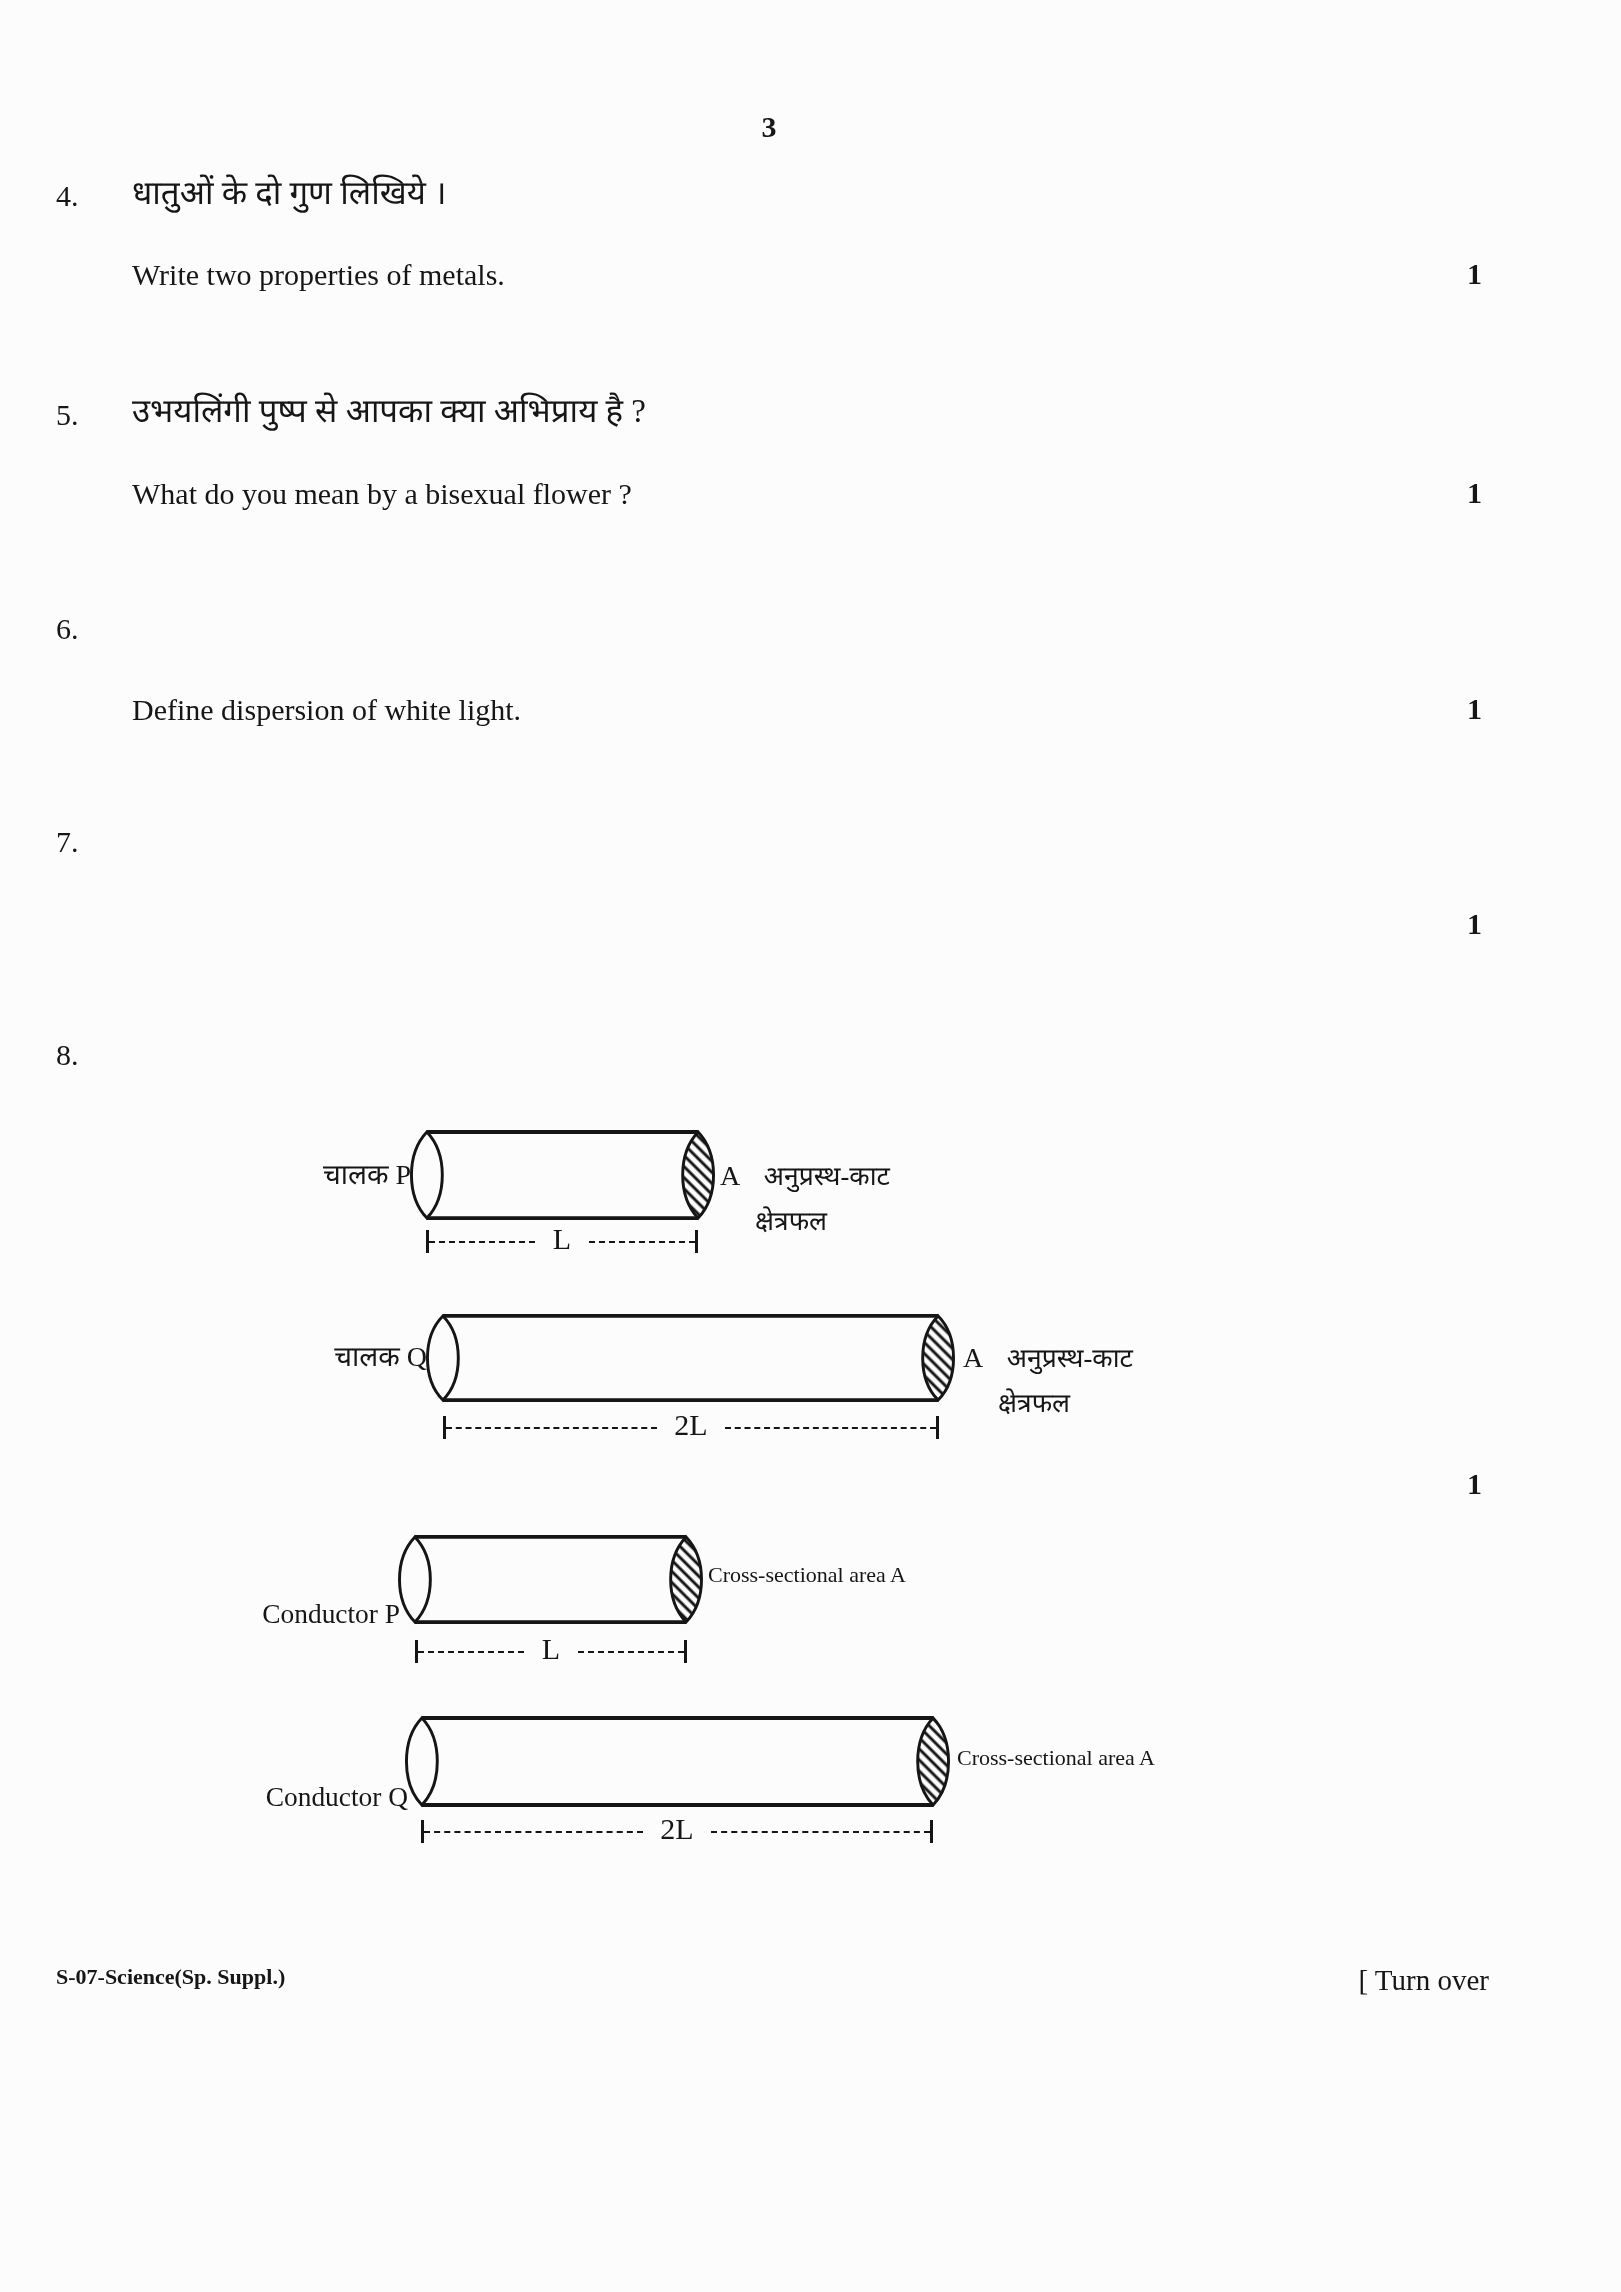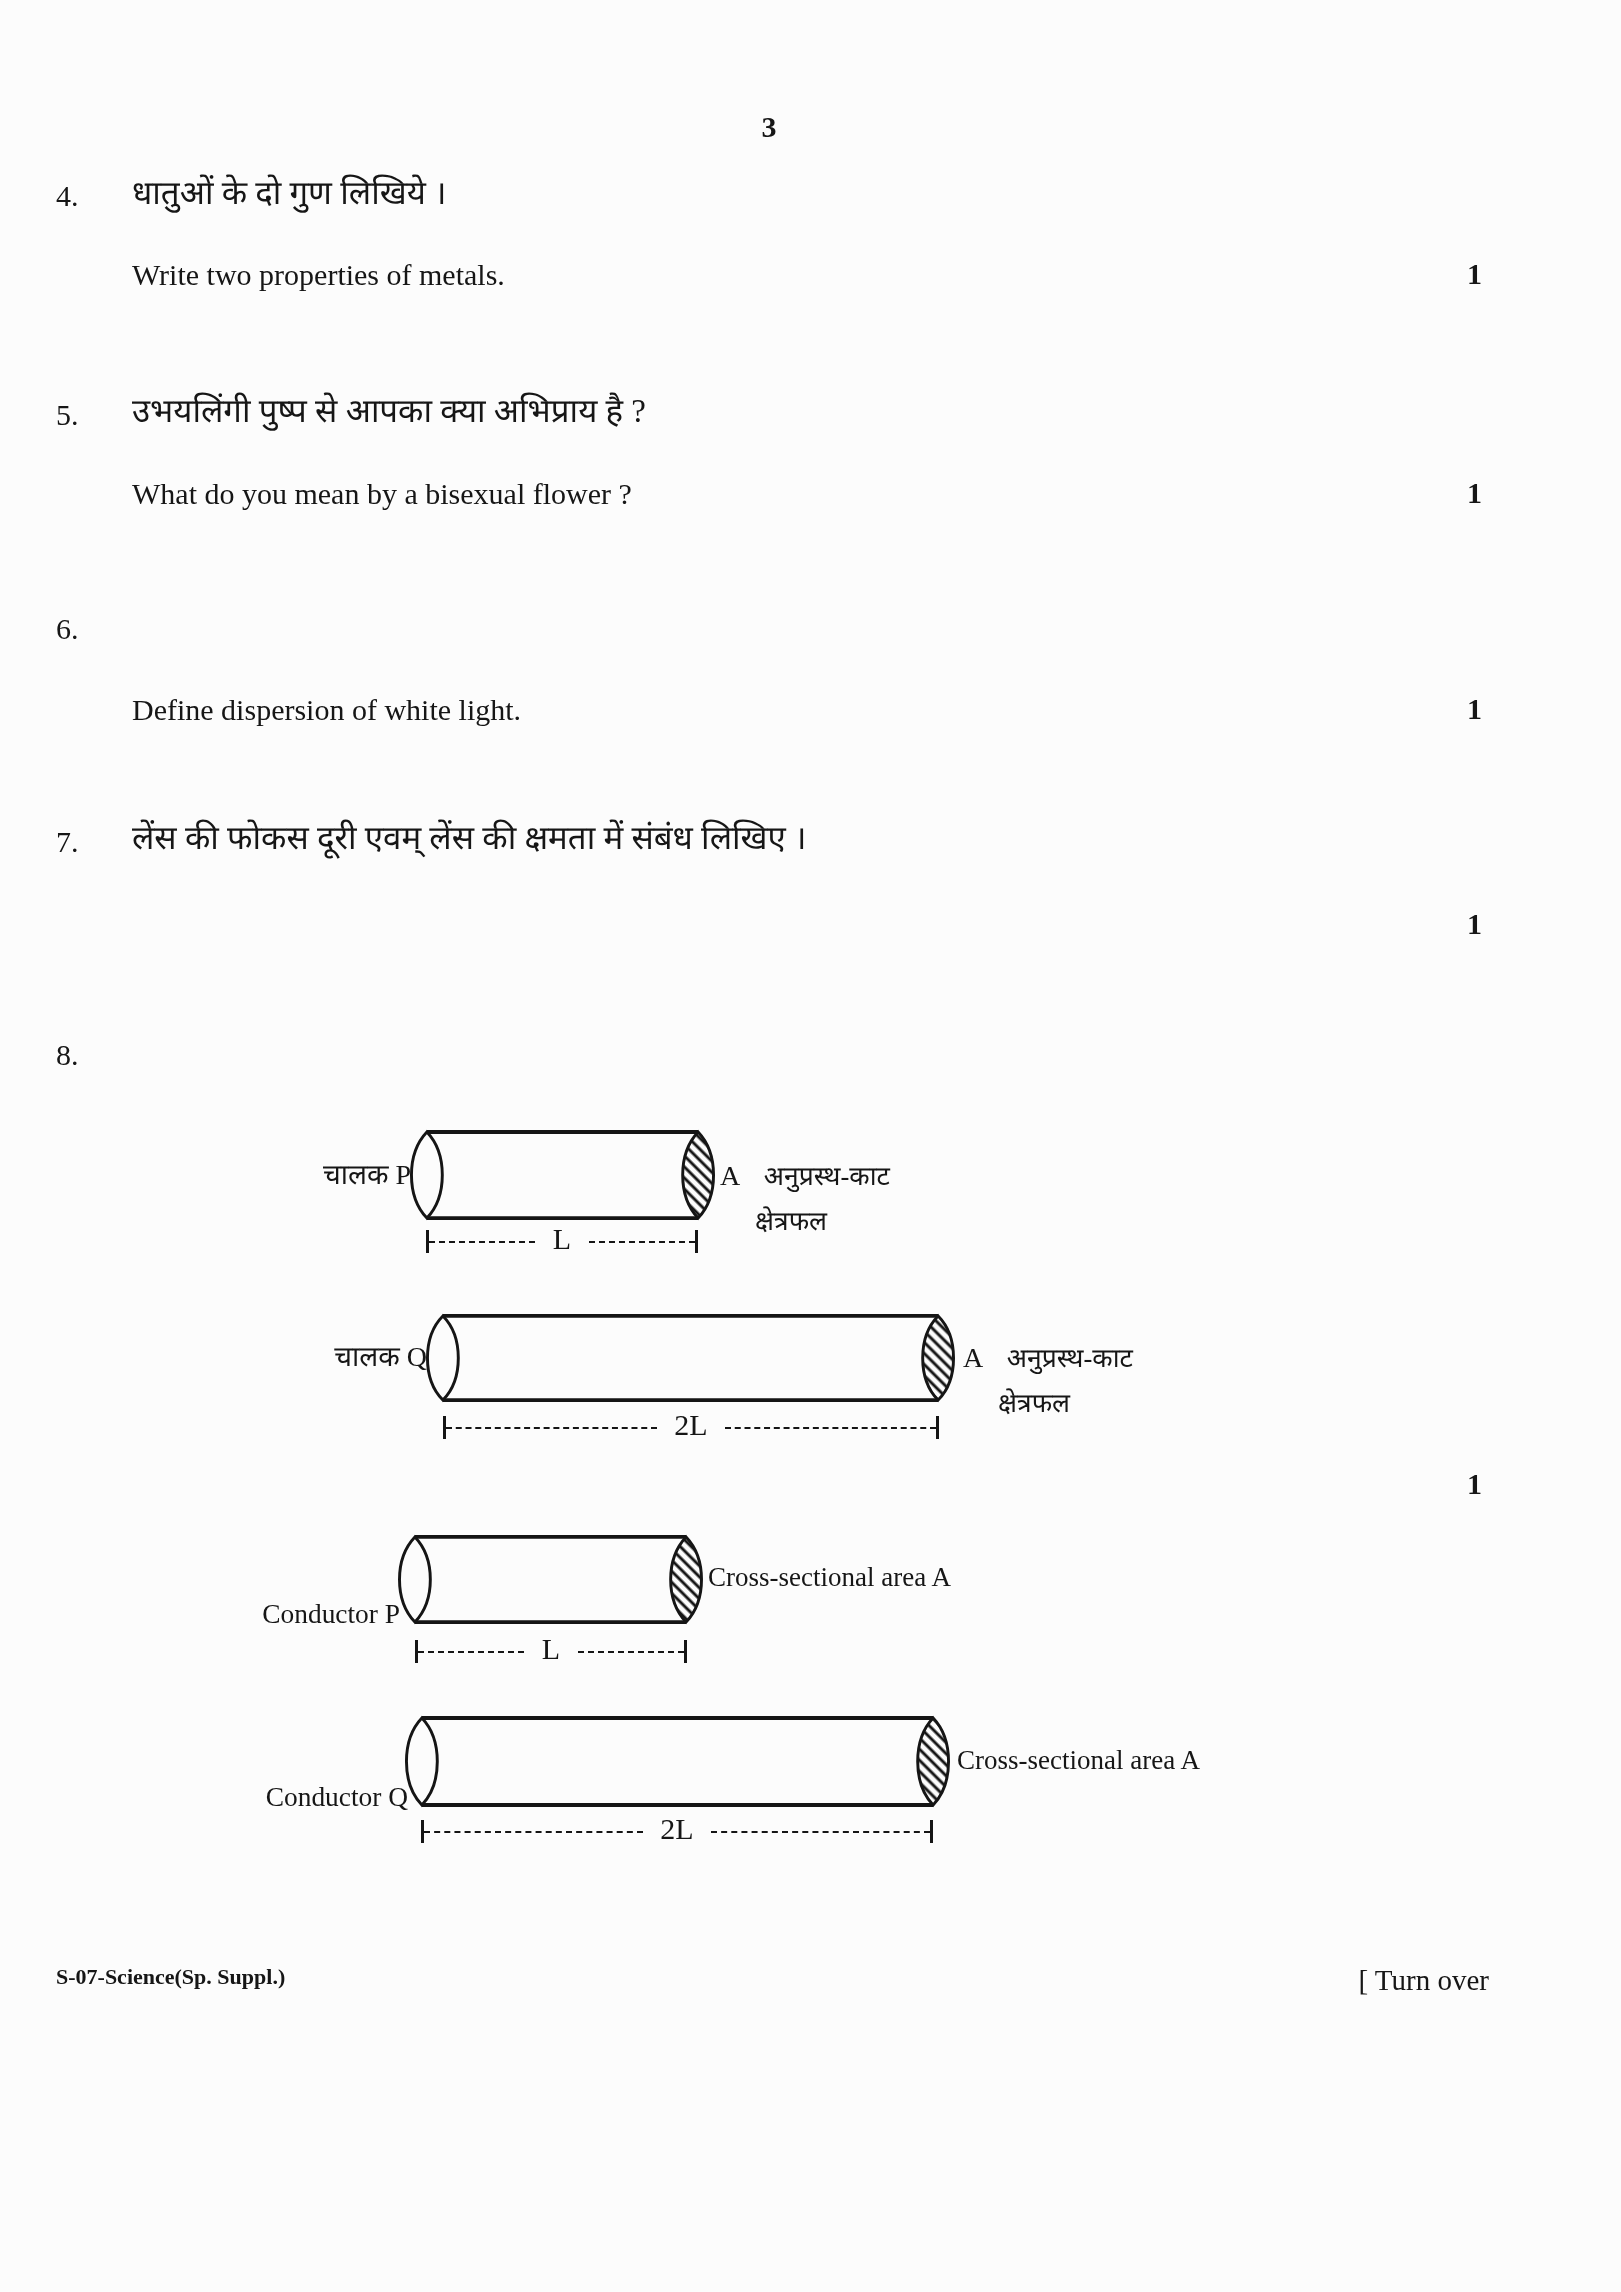"लेंस की फोकस दूरी एवम्" div.abs { html: <div>लेंस की फोकस दूरी एवम् लेंस की क्षमता में संबंध लिखिए ।</div> -> none }
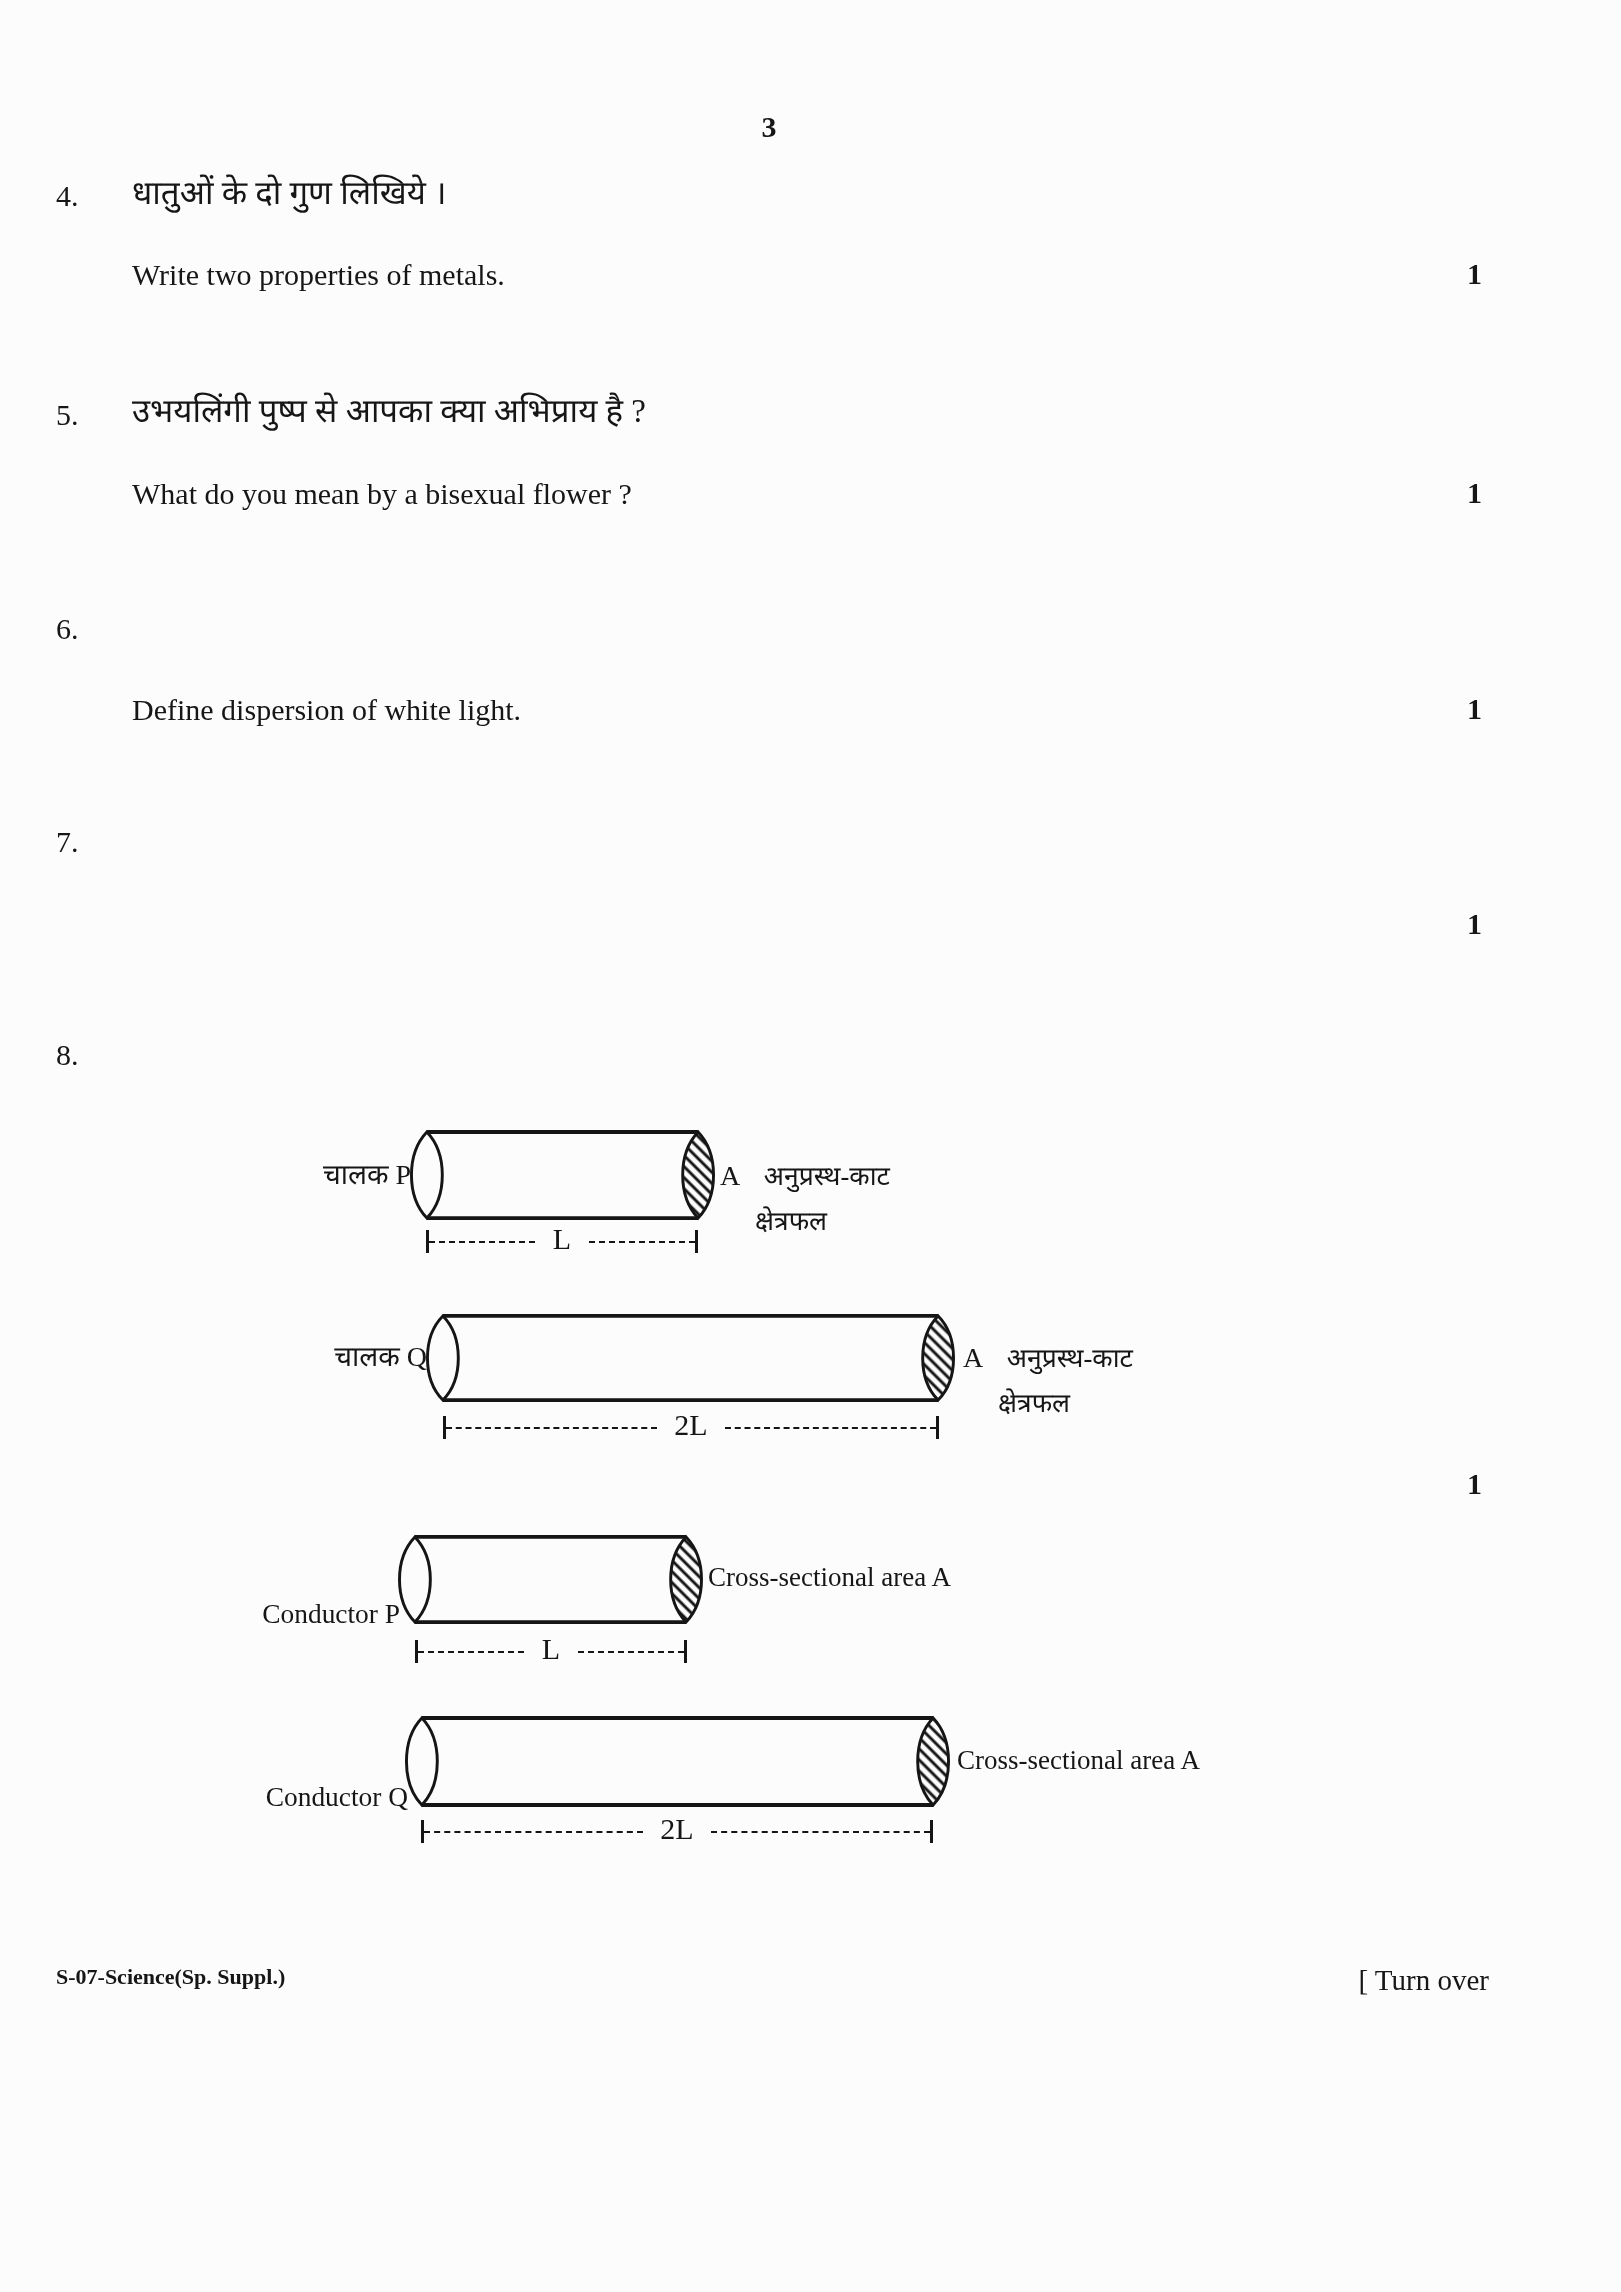"Cross-sectional area A" .cross-en { font-size: 27px -> 22px }
